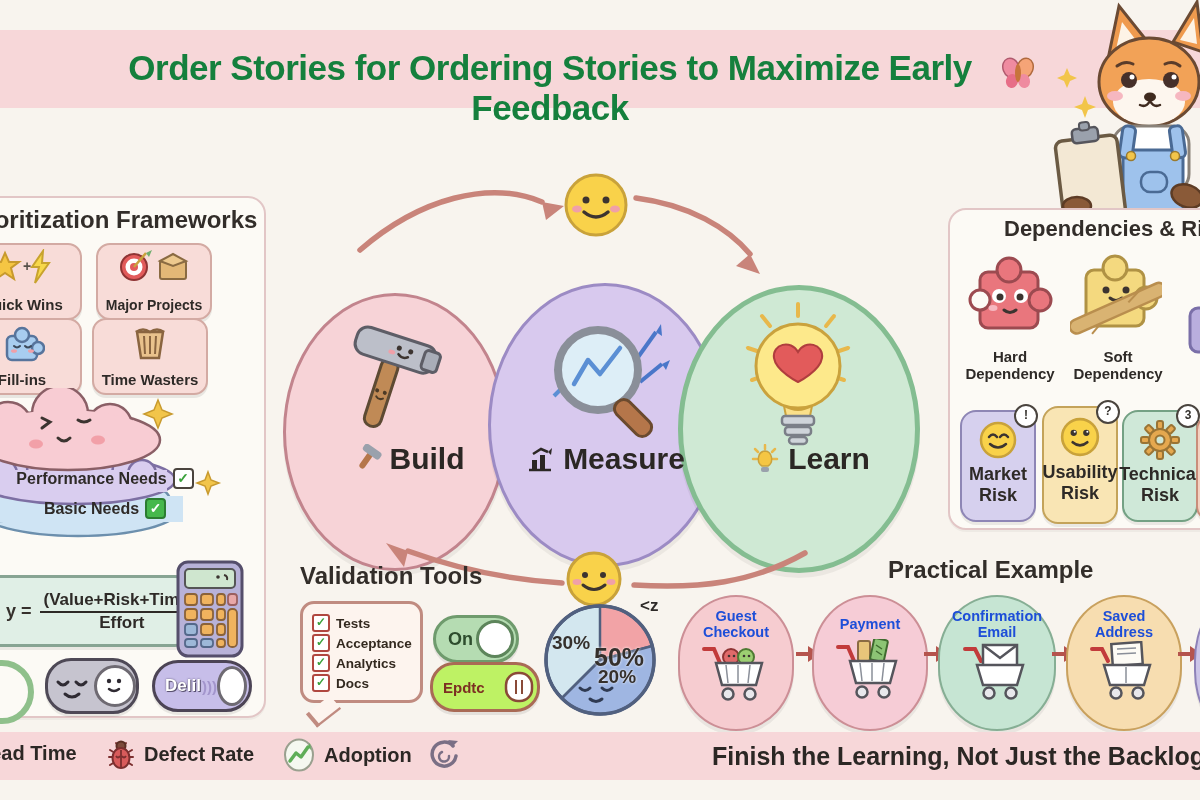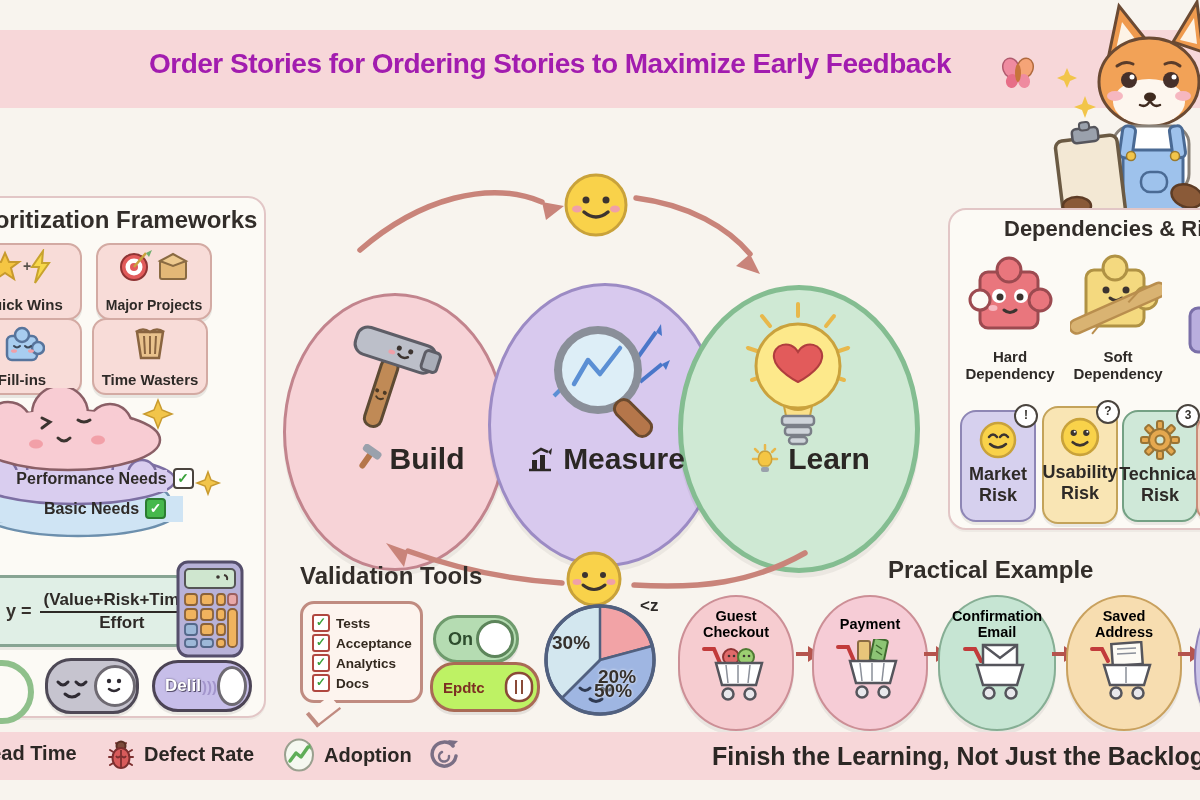"Order Stories for Ordering Stories" .page-title { color: #a21caf -> #15803d; font-size: 28px -> 35px }
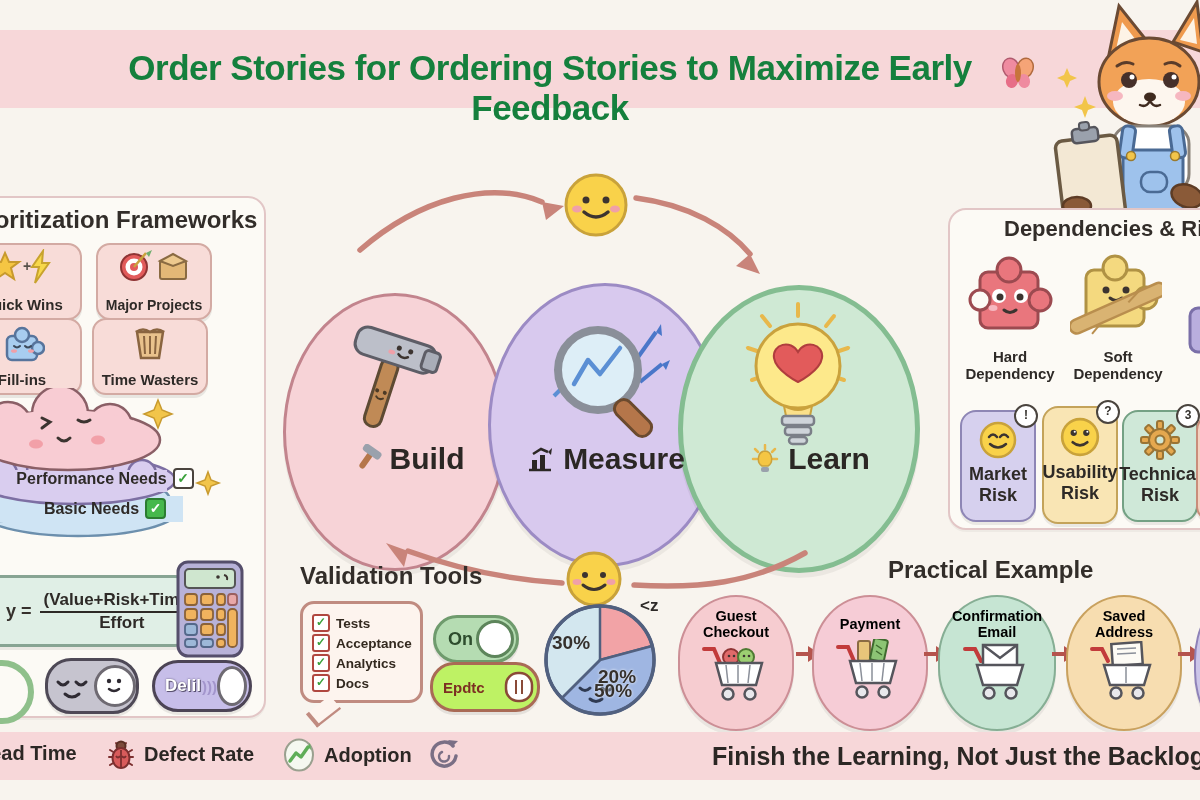"Guest" .oval .lbl { color: #000000 -> #1d4ed8 }
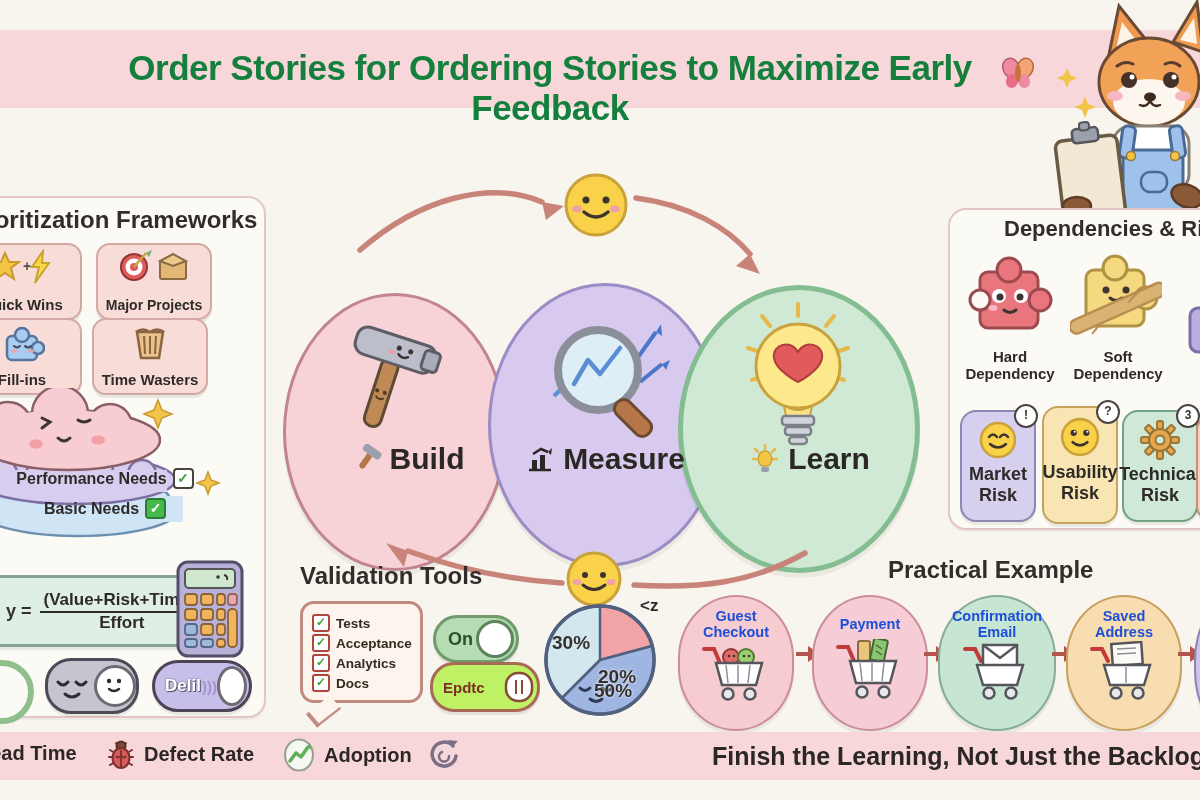"50%" span.abs { font-size: 19px -> 25px; top: 680px -> 643px }
